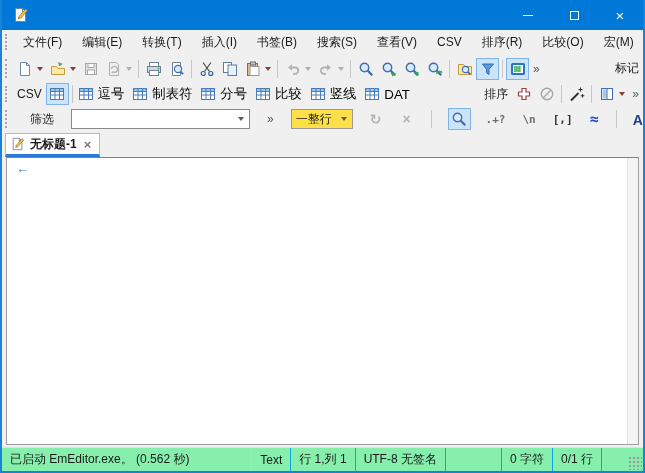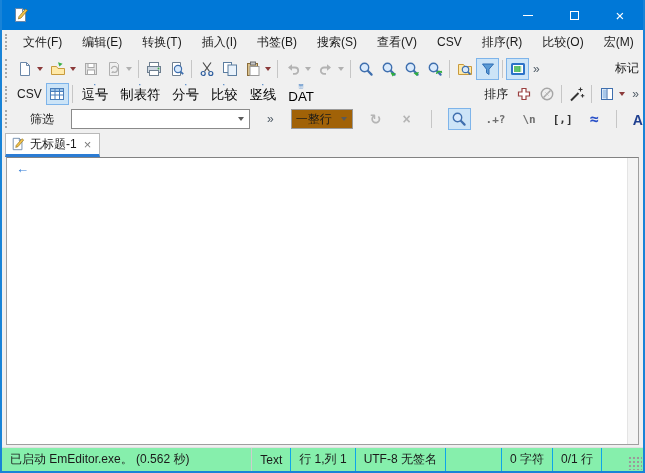"逗号" .tbtn { flex-direction: column -> none }
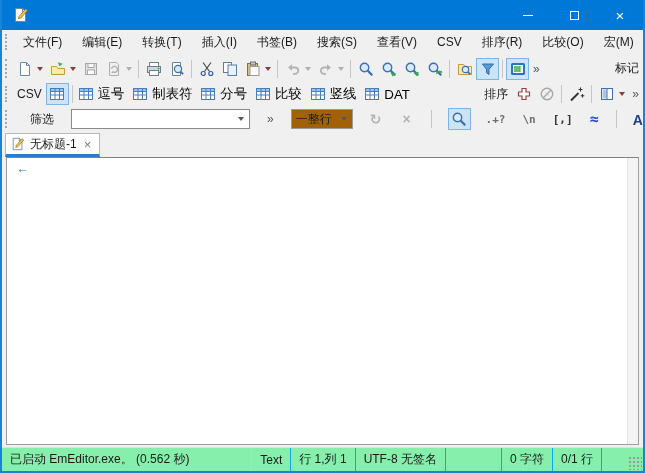"一整行" .combo.gray { background: #a16207 -> #fde047 }
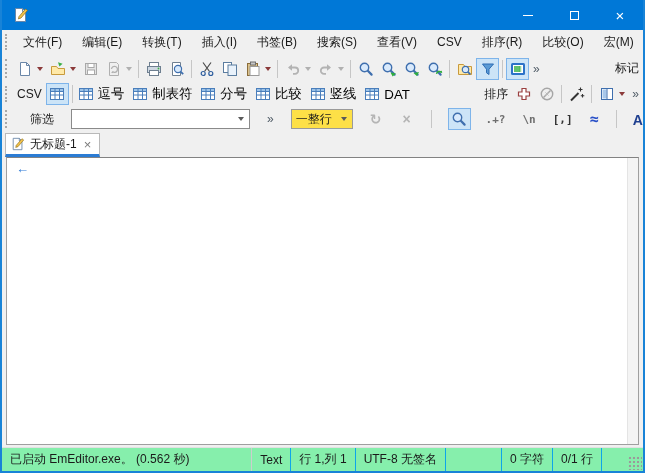"无标题-1" .tab { font-weight: none -> bold }
